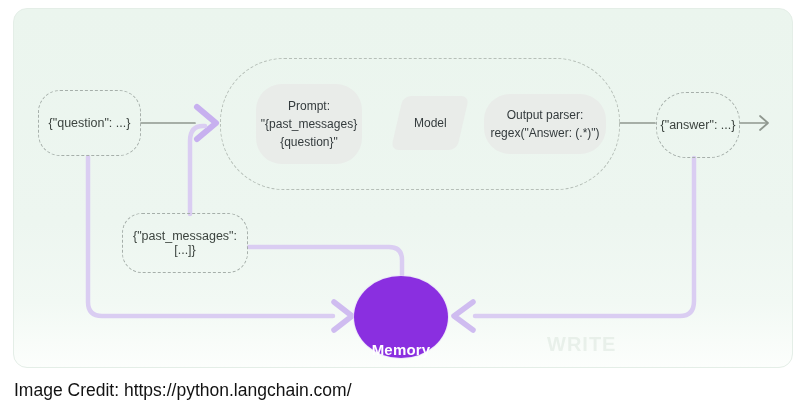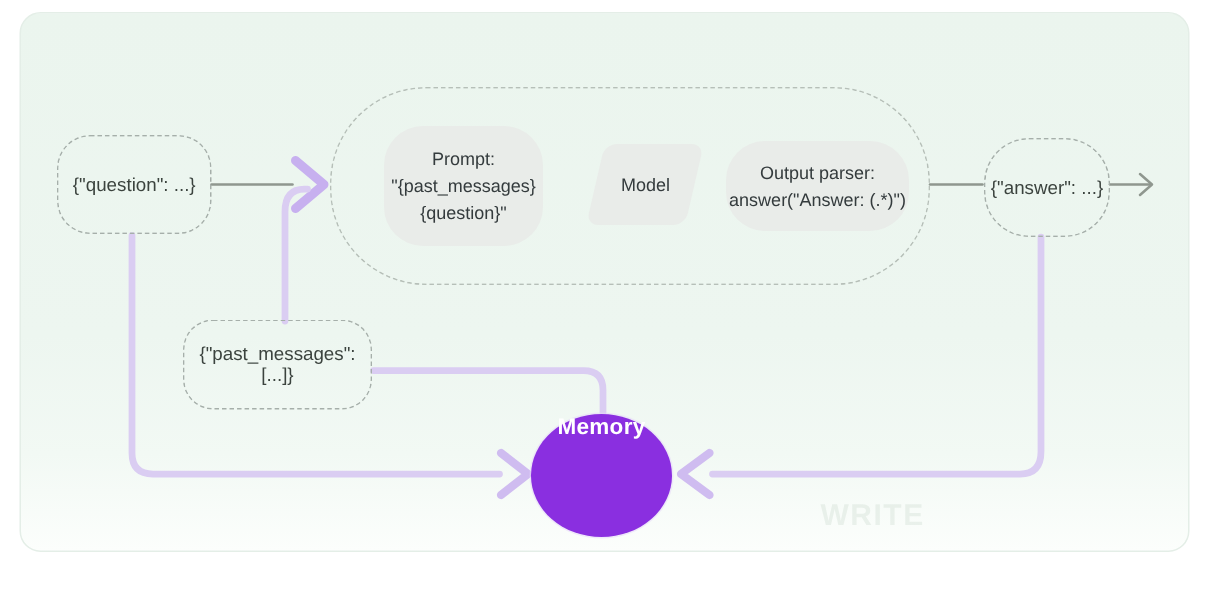"Output parser:" span.multiline { text: answer -> regex }
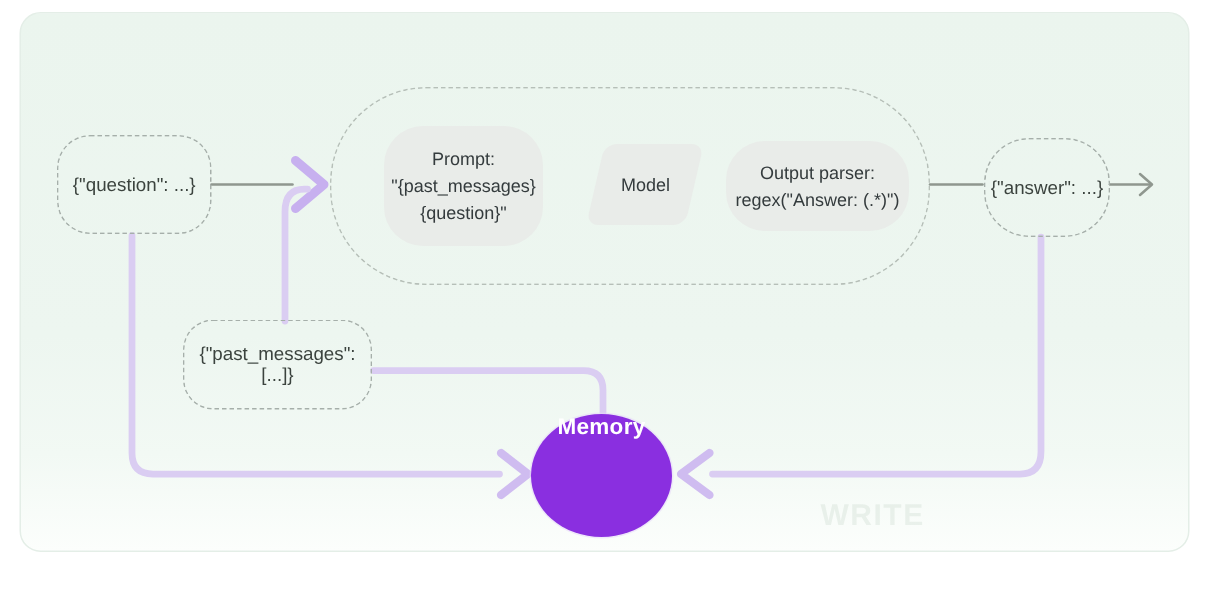"Memory" .memory { align-items: flex-start -> flex-end }
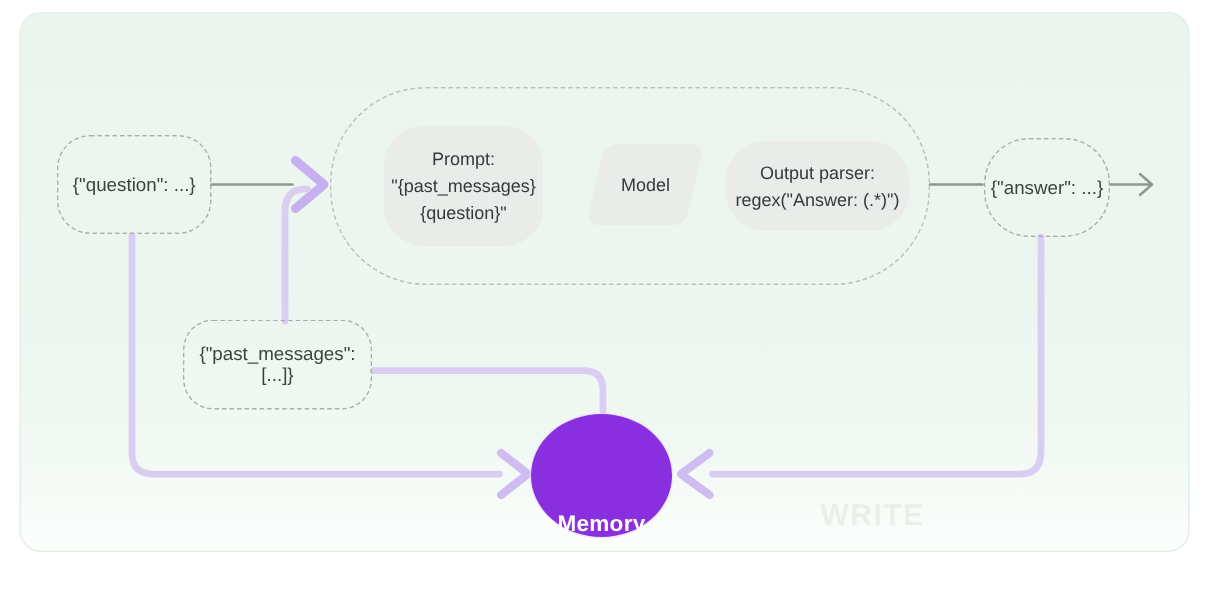"Image Credit:" div.caption { html: none -> <div>Image Credit: https://python.langchain.com/</div> }
